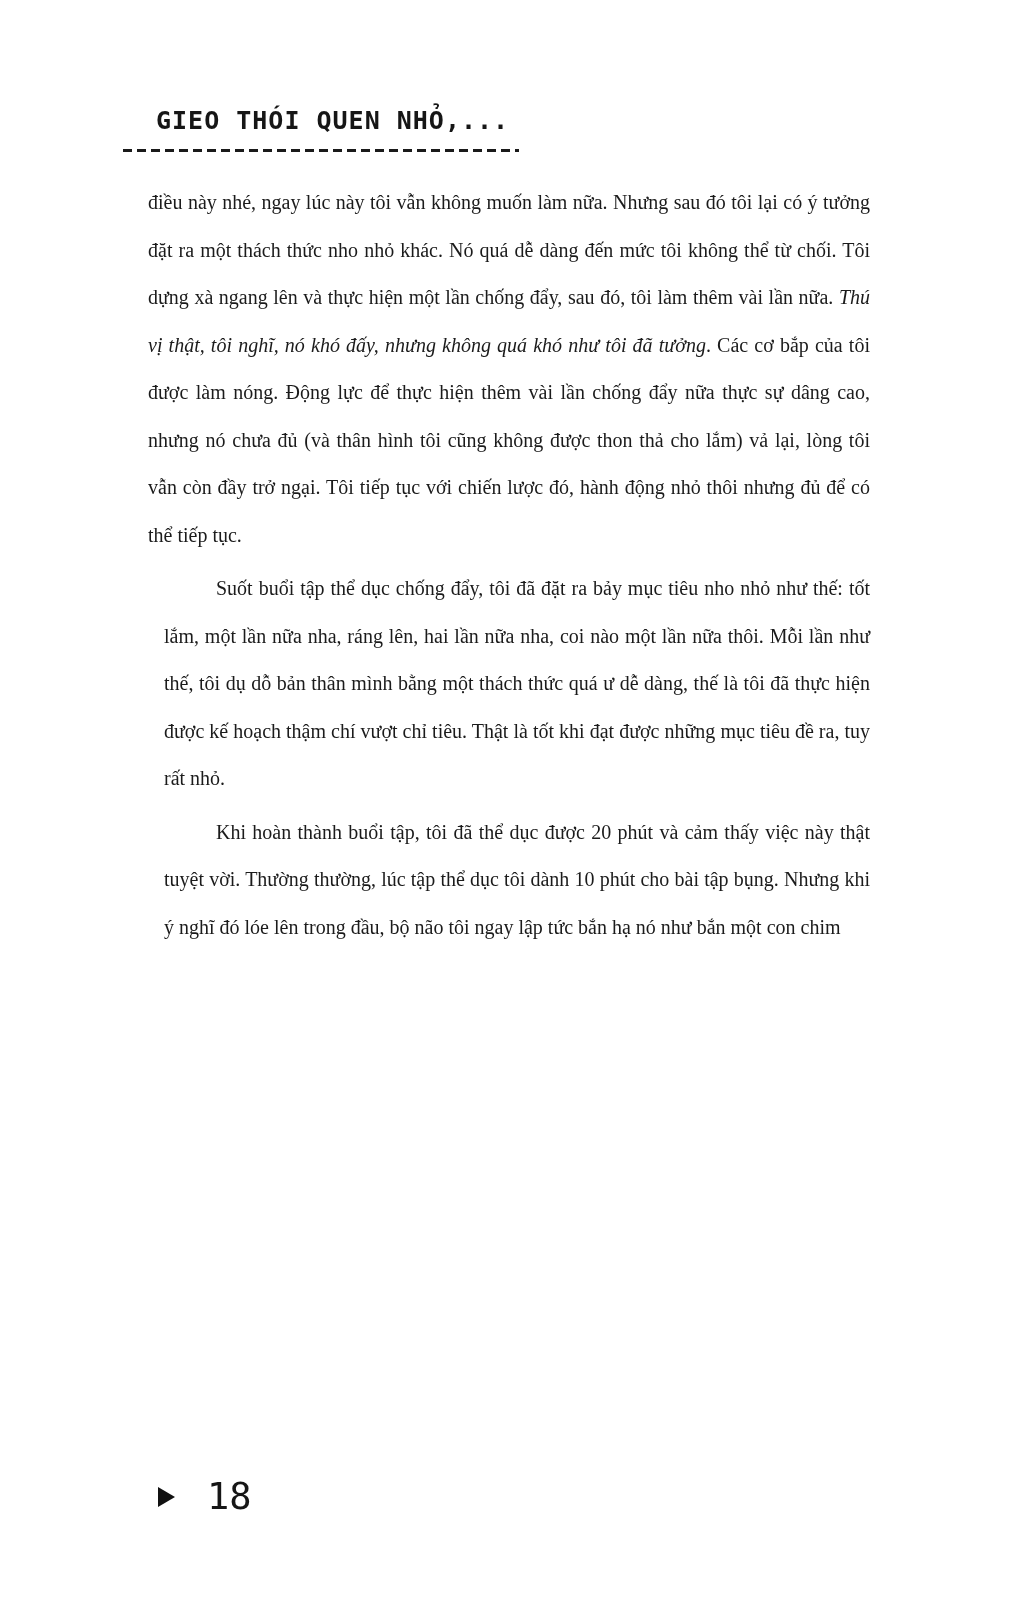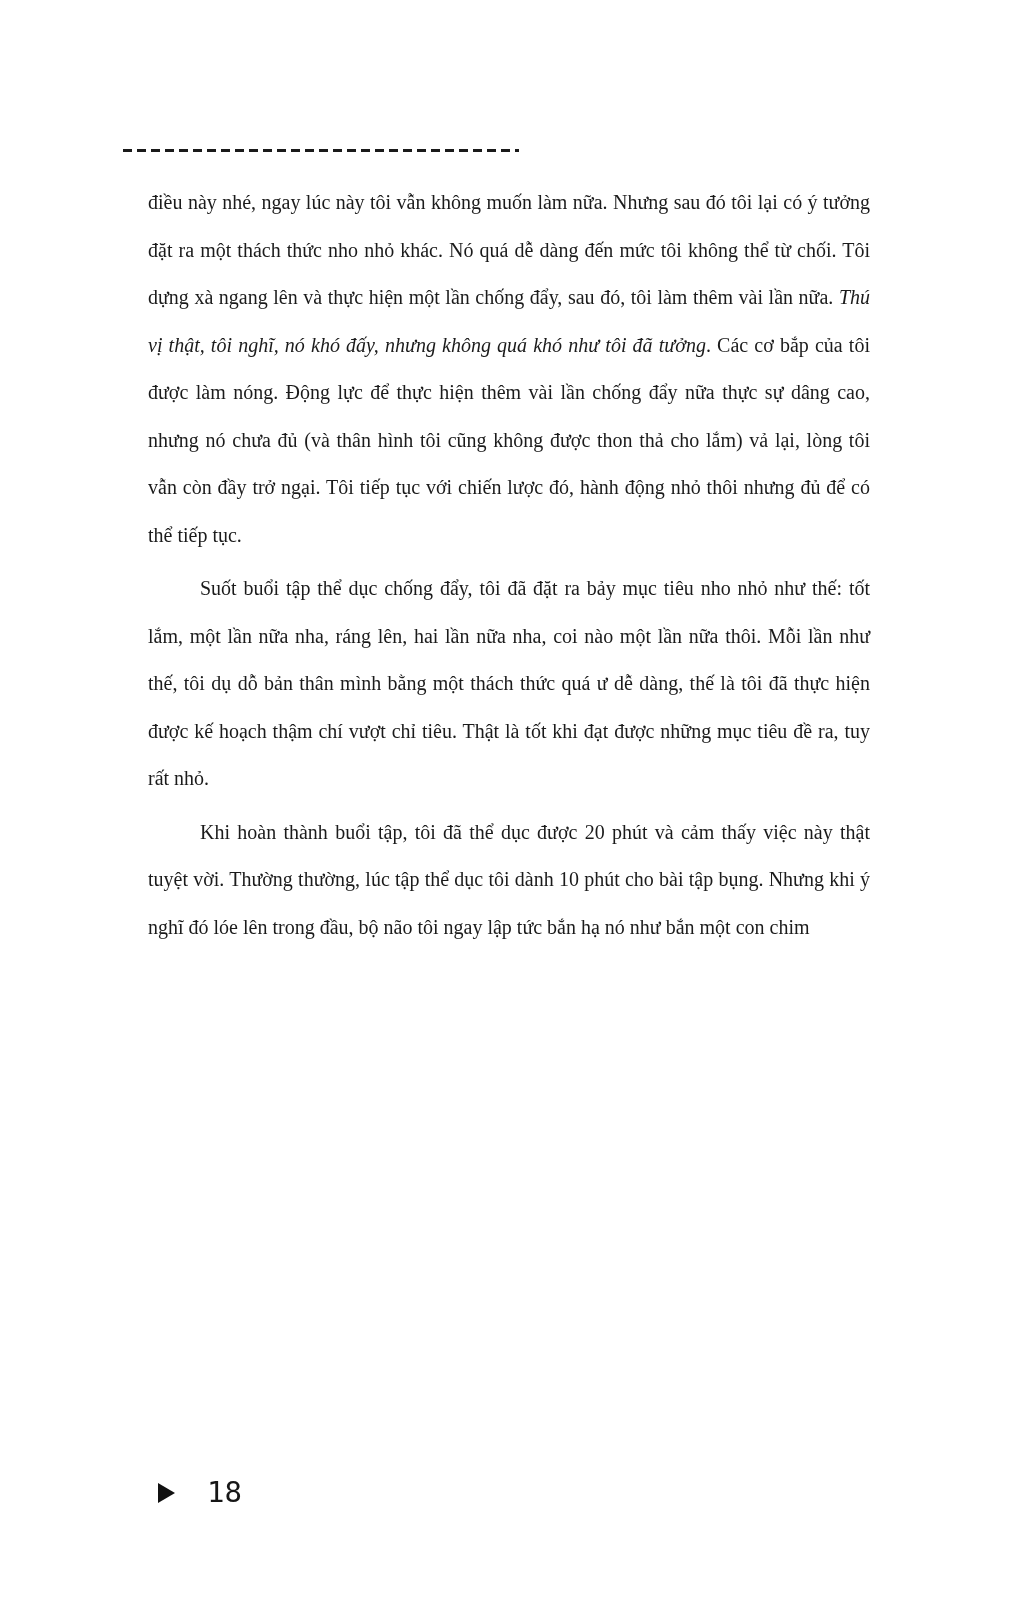"GIEO THÓI QUEN NHỎ,..." div.header-title { html: none -> <div>GIEO THÓI QUEN NHỎ,...</div> }
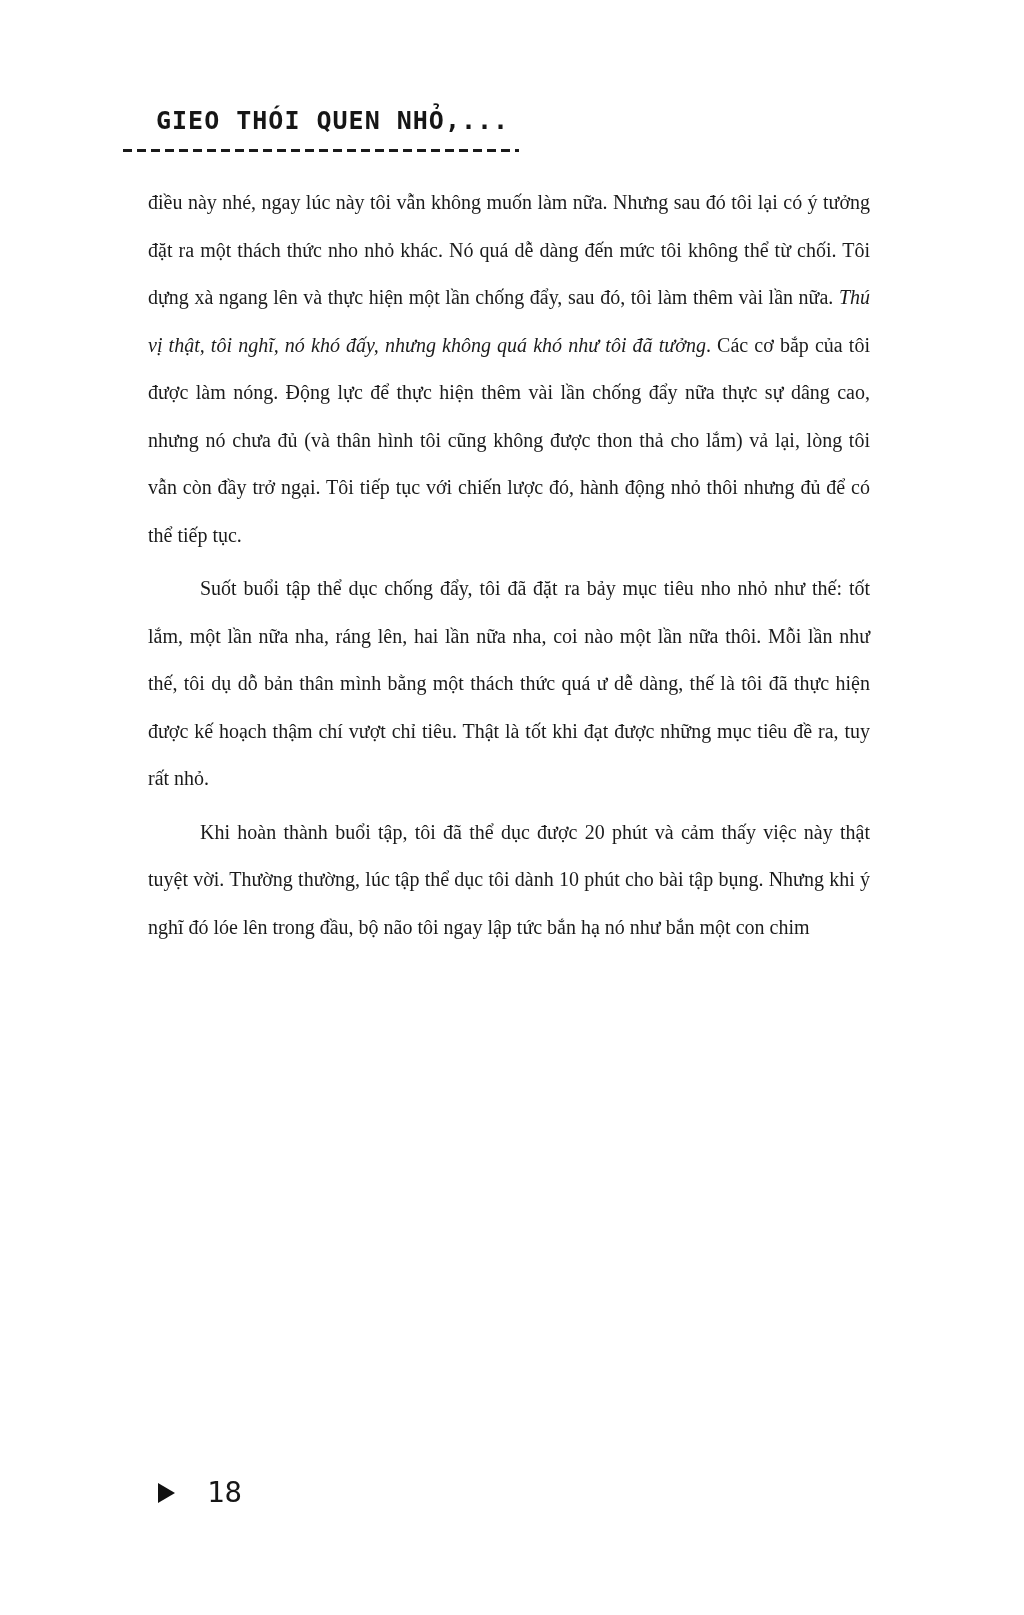"Suốt buổi tập thể dục" .para.indent { margin-left: none -> 16px }
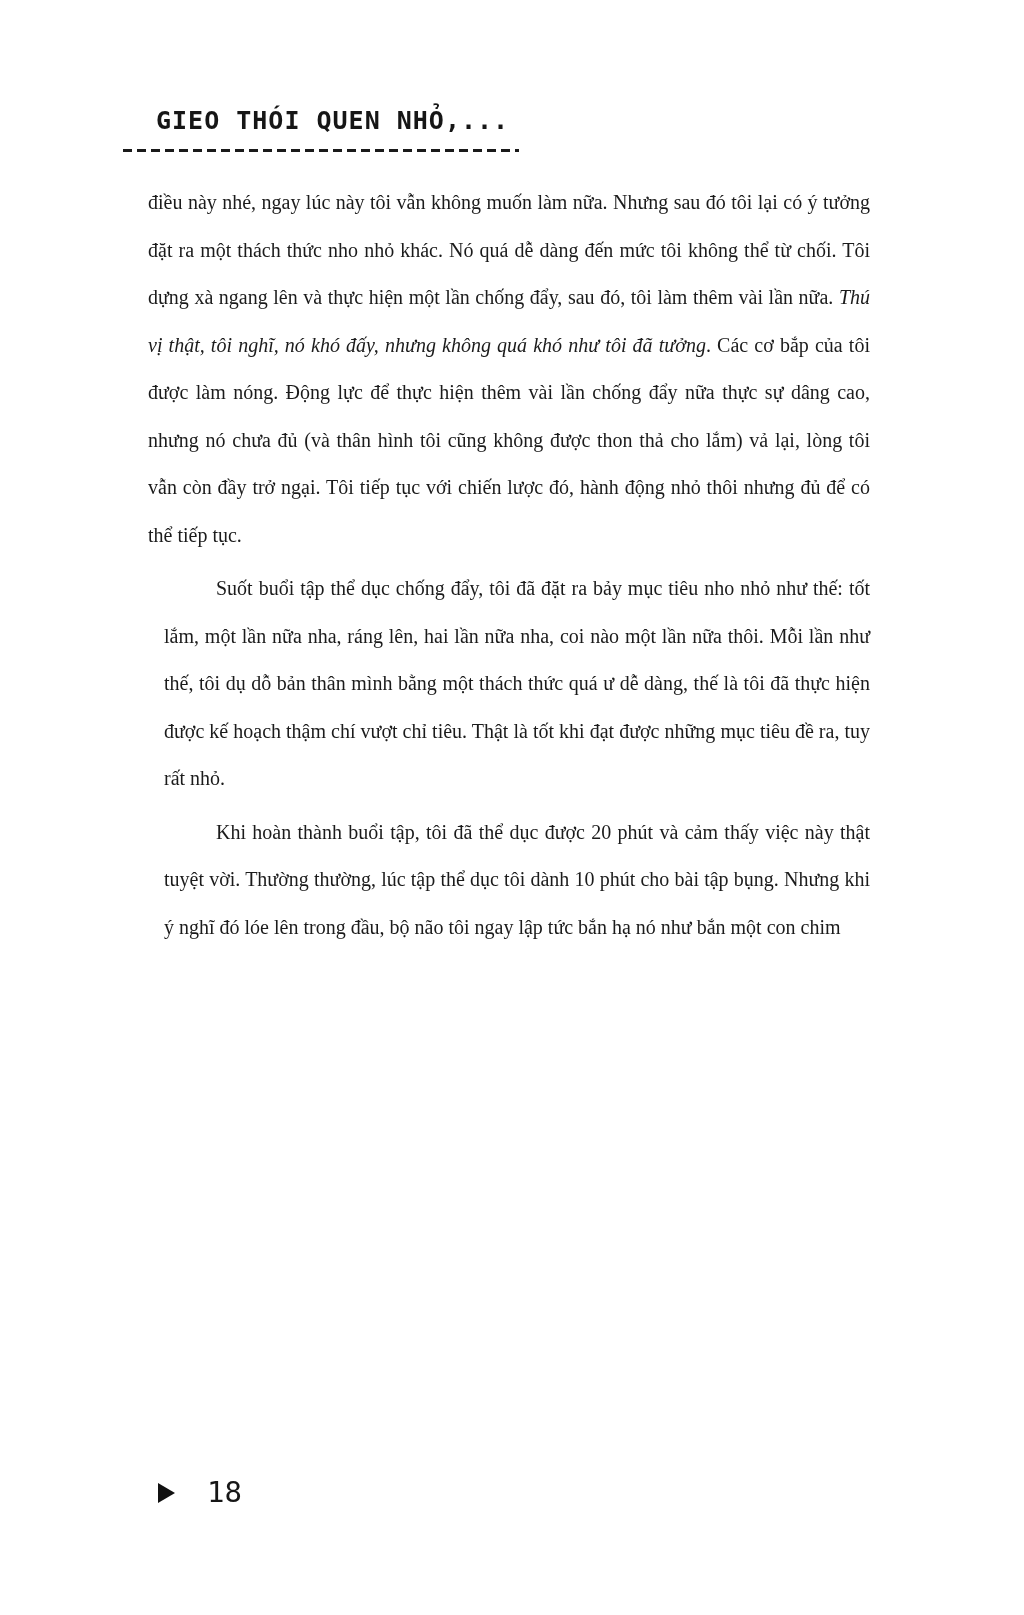"18" .page-num { font-size: 29px -> 37px }
